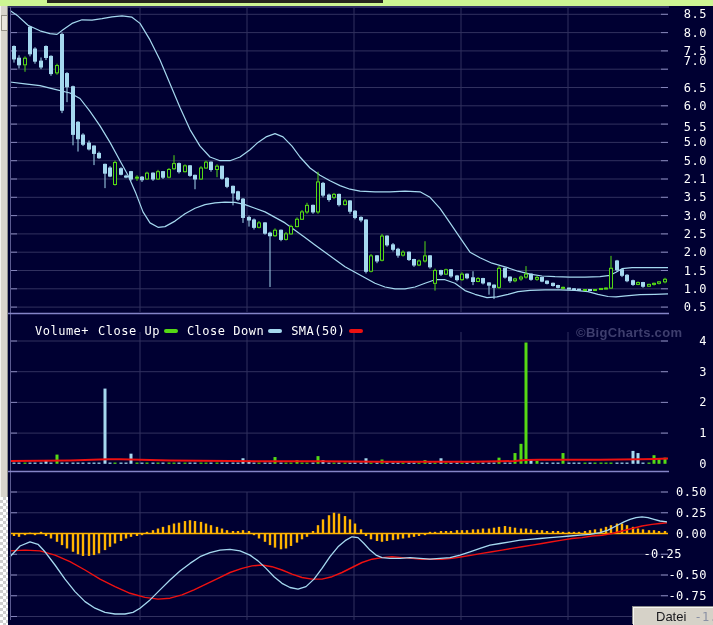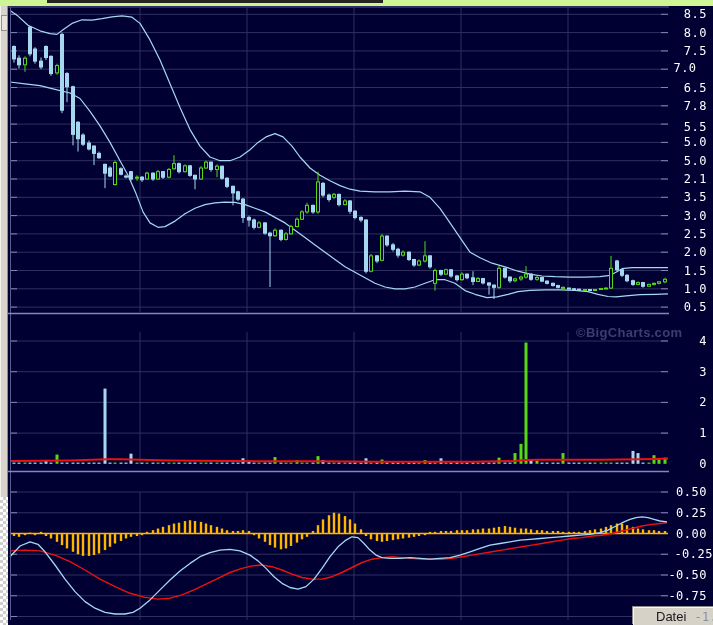"7.0" div.tick-label { text-align: center -> none; top: 55px -> 48px }
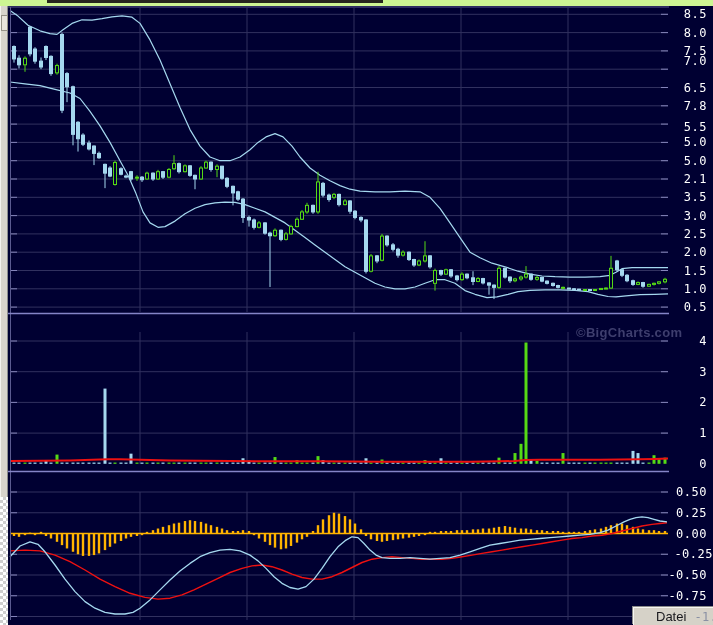"7.8" div.tick-label { text: 7.8 -> 6.0 }
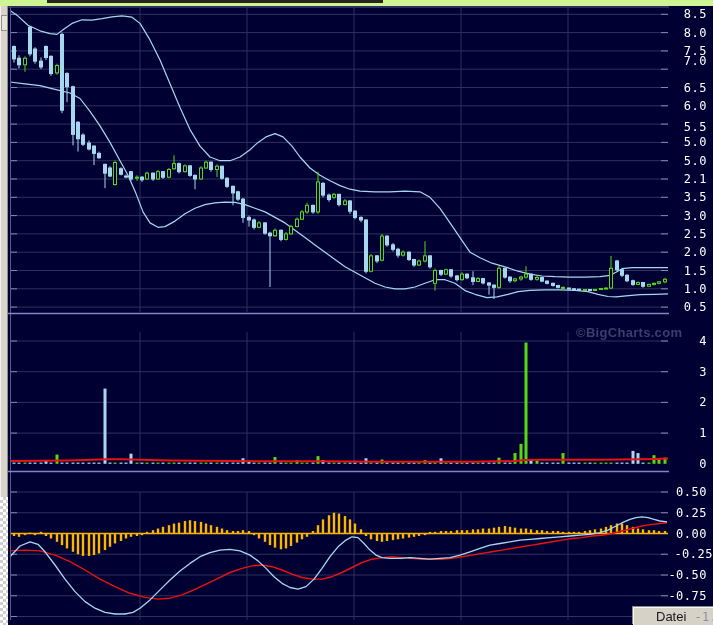"Volume+" div.legend { html: none -> <div> <span>Volume+</span> <span> <span>Close Up</span> <span></span> </span> <span> <span>Close Down</span> <span></span> </span> <span> <span>SMA(50)</span> <span></span> </span> </div> }
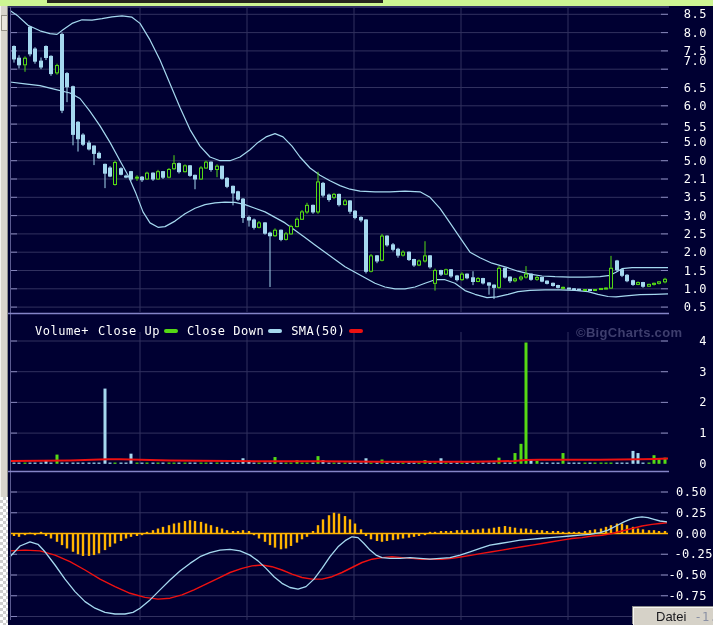"-0.25" div.tick-label { left: 661px -> 630px }
